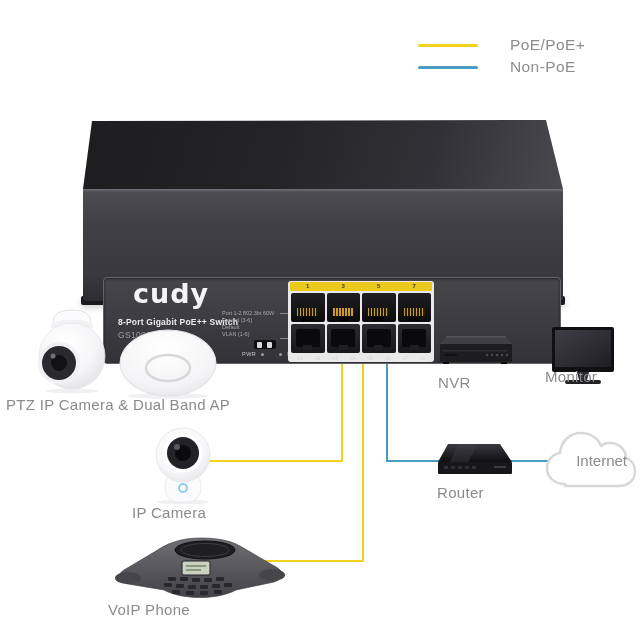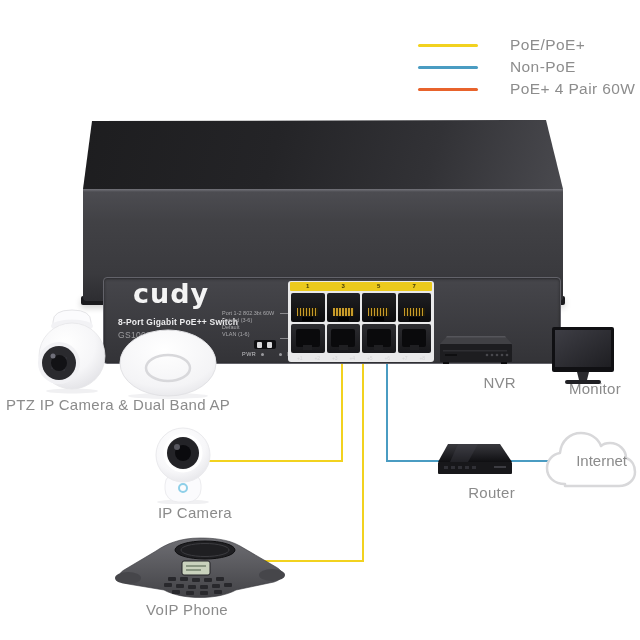"PoE+ 4 Pair 60W" div.legend-row { html: <div> <div></div> <span>PoE+ 4 Pair 60W</span> </div> -> none }
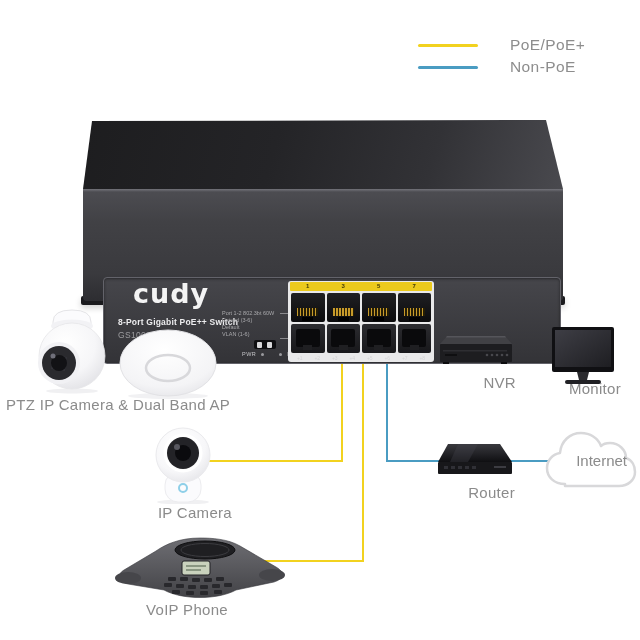"NVR" .dev-label { text-align: right -> left }
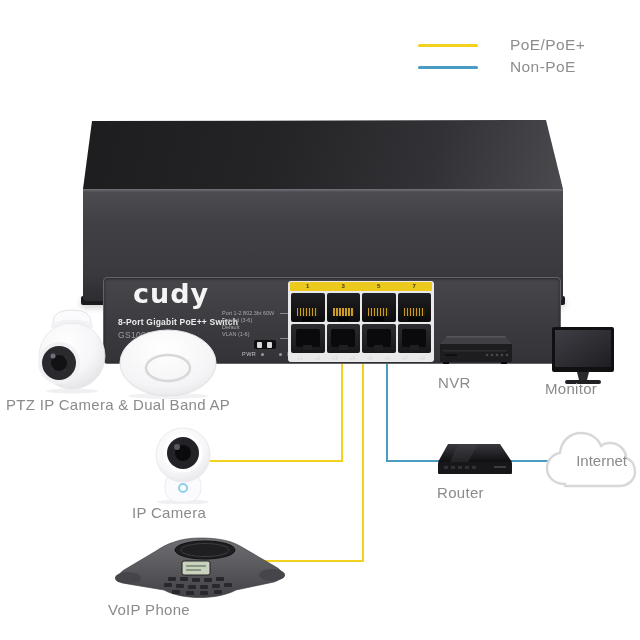"Monitor" div.dev-label { top: 380px -> 368px }
